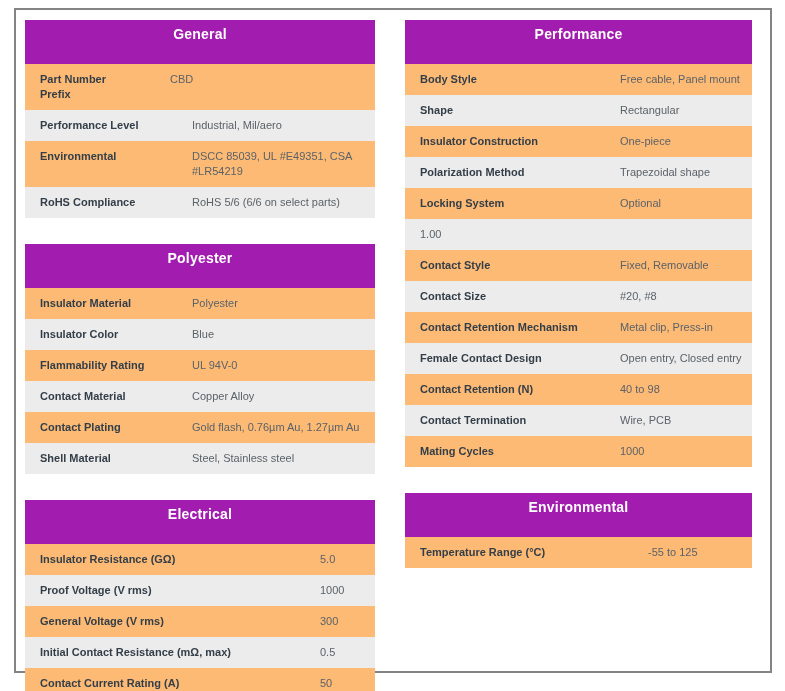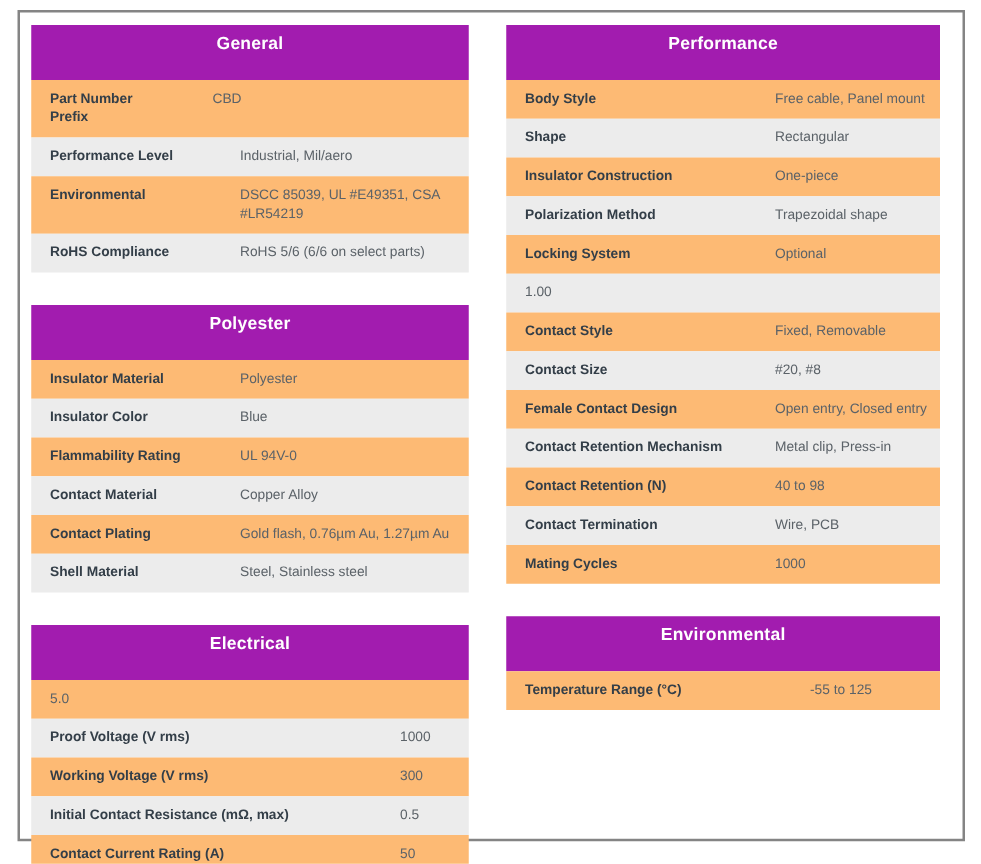"Female Contact Design" div.row { order: before "Contact Retention Mechanism" -> after "Contact Retention Mechanism" }
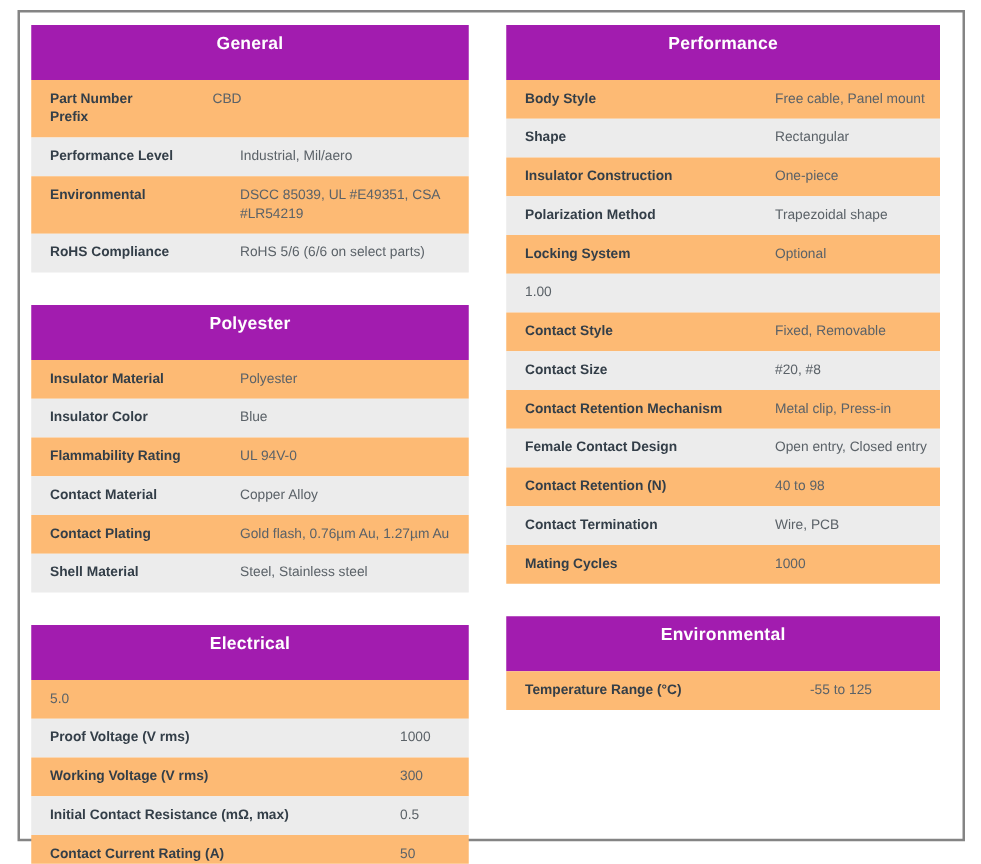"Insulator Resistance (GΩ)" div.lbl { html: none -> <div>Insulator Resistance (GΩ)</div> }
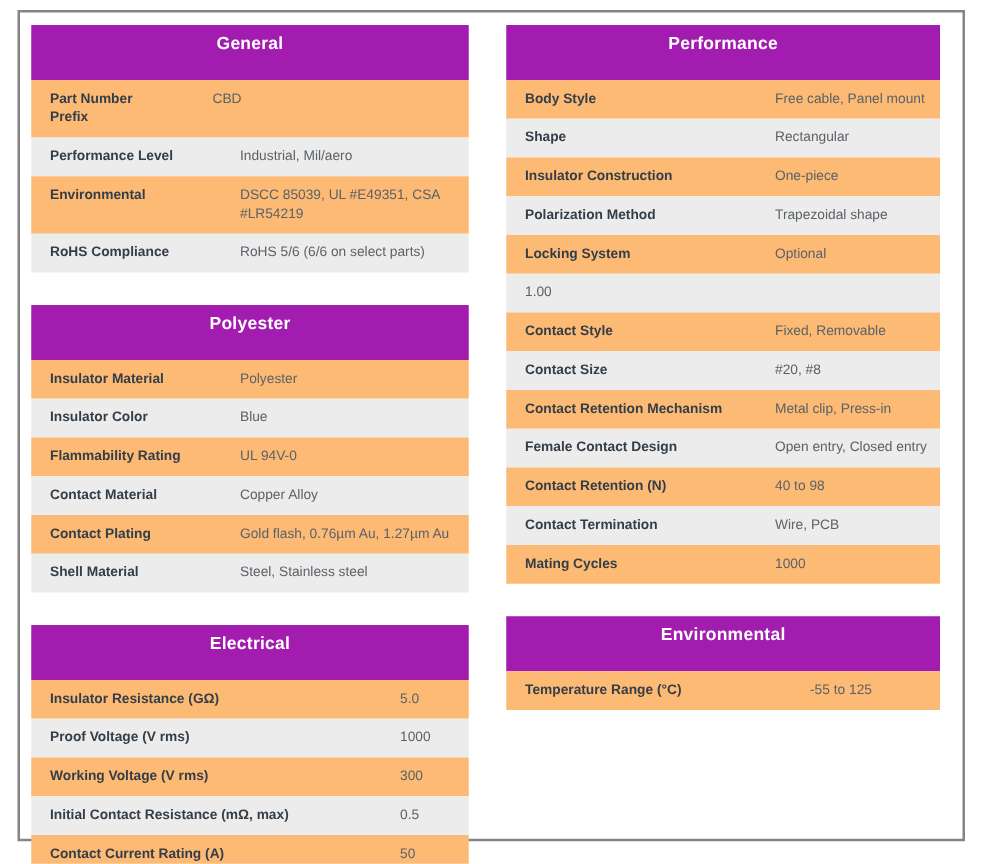"Working Voltage (V rms)" div.lbl { text: Working -> General }
